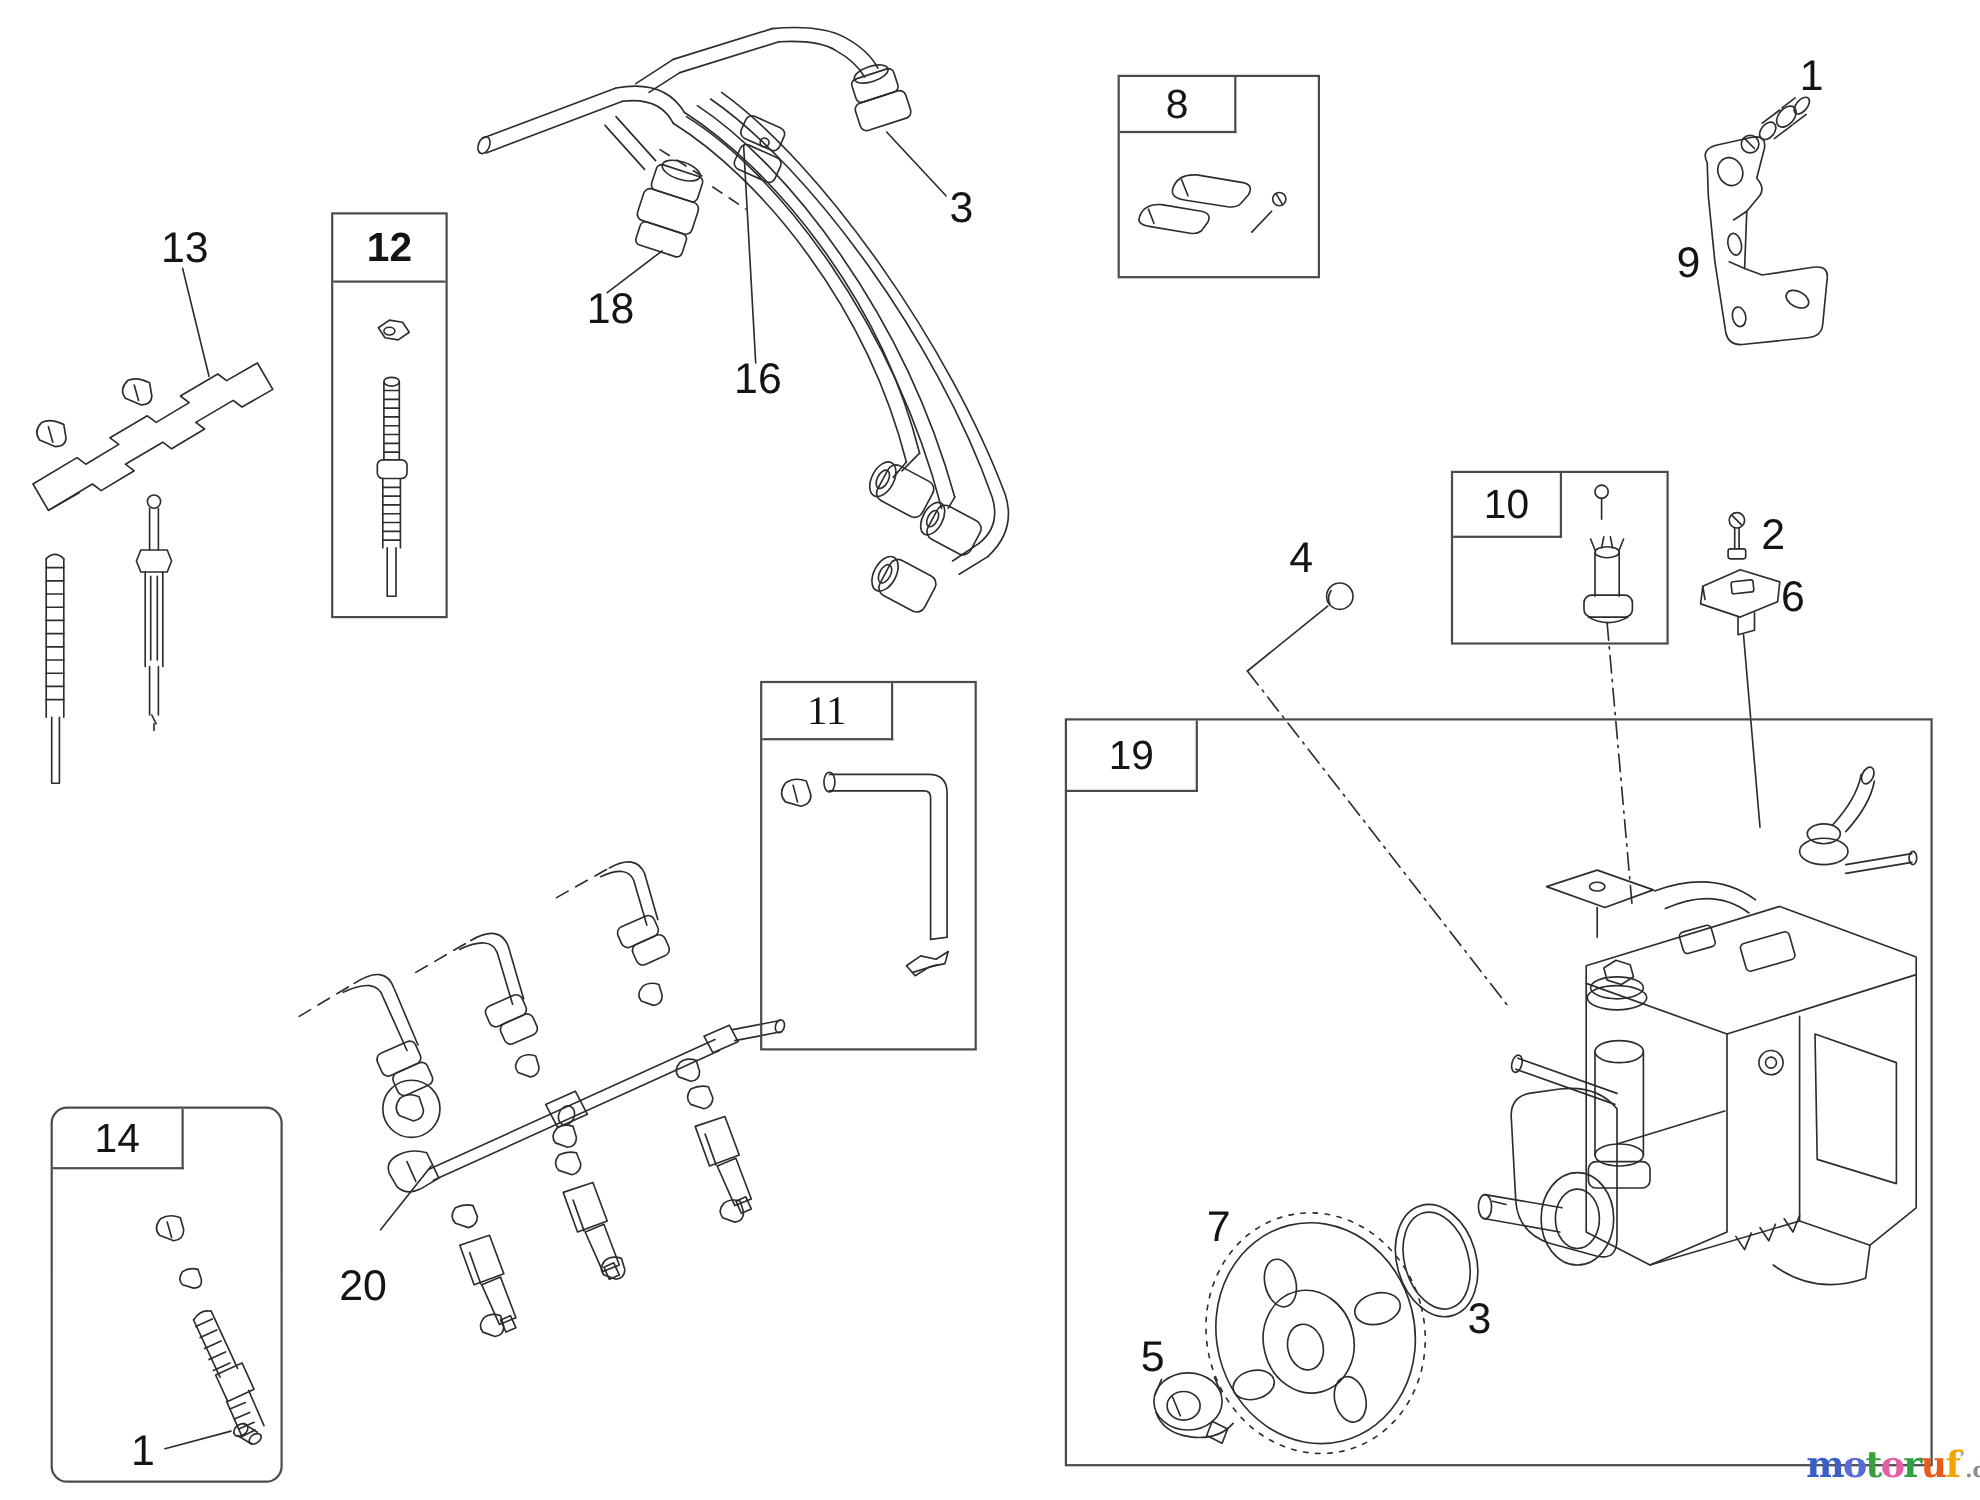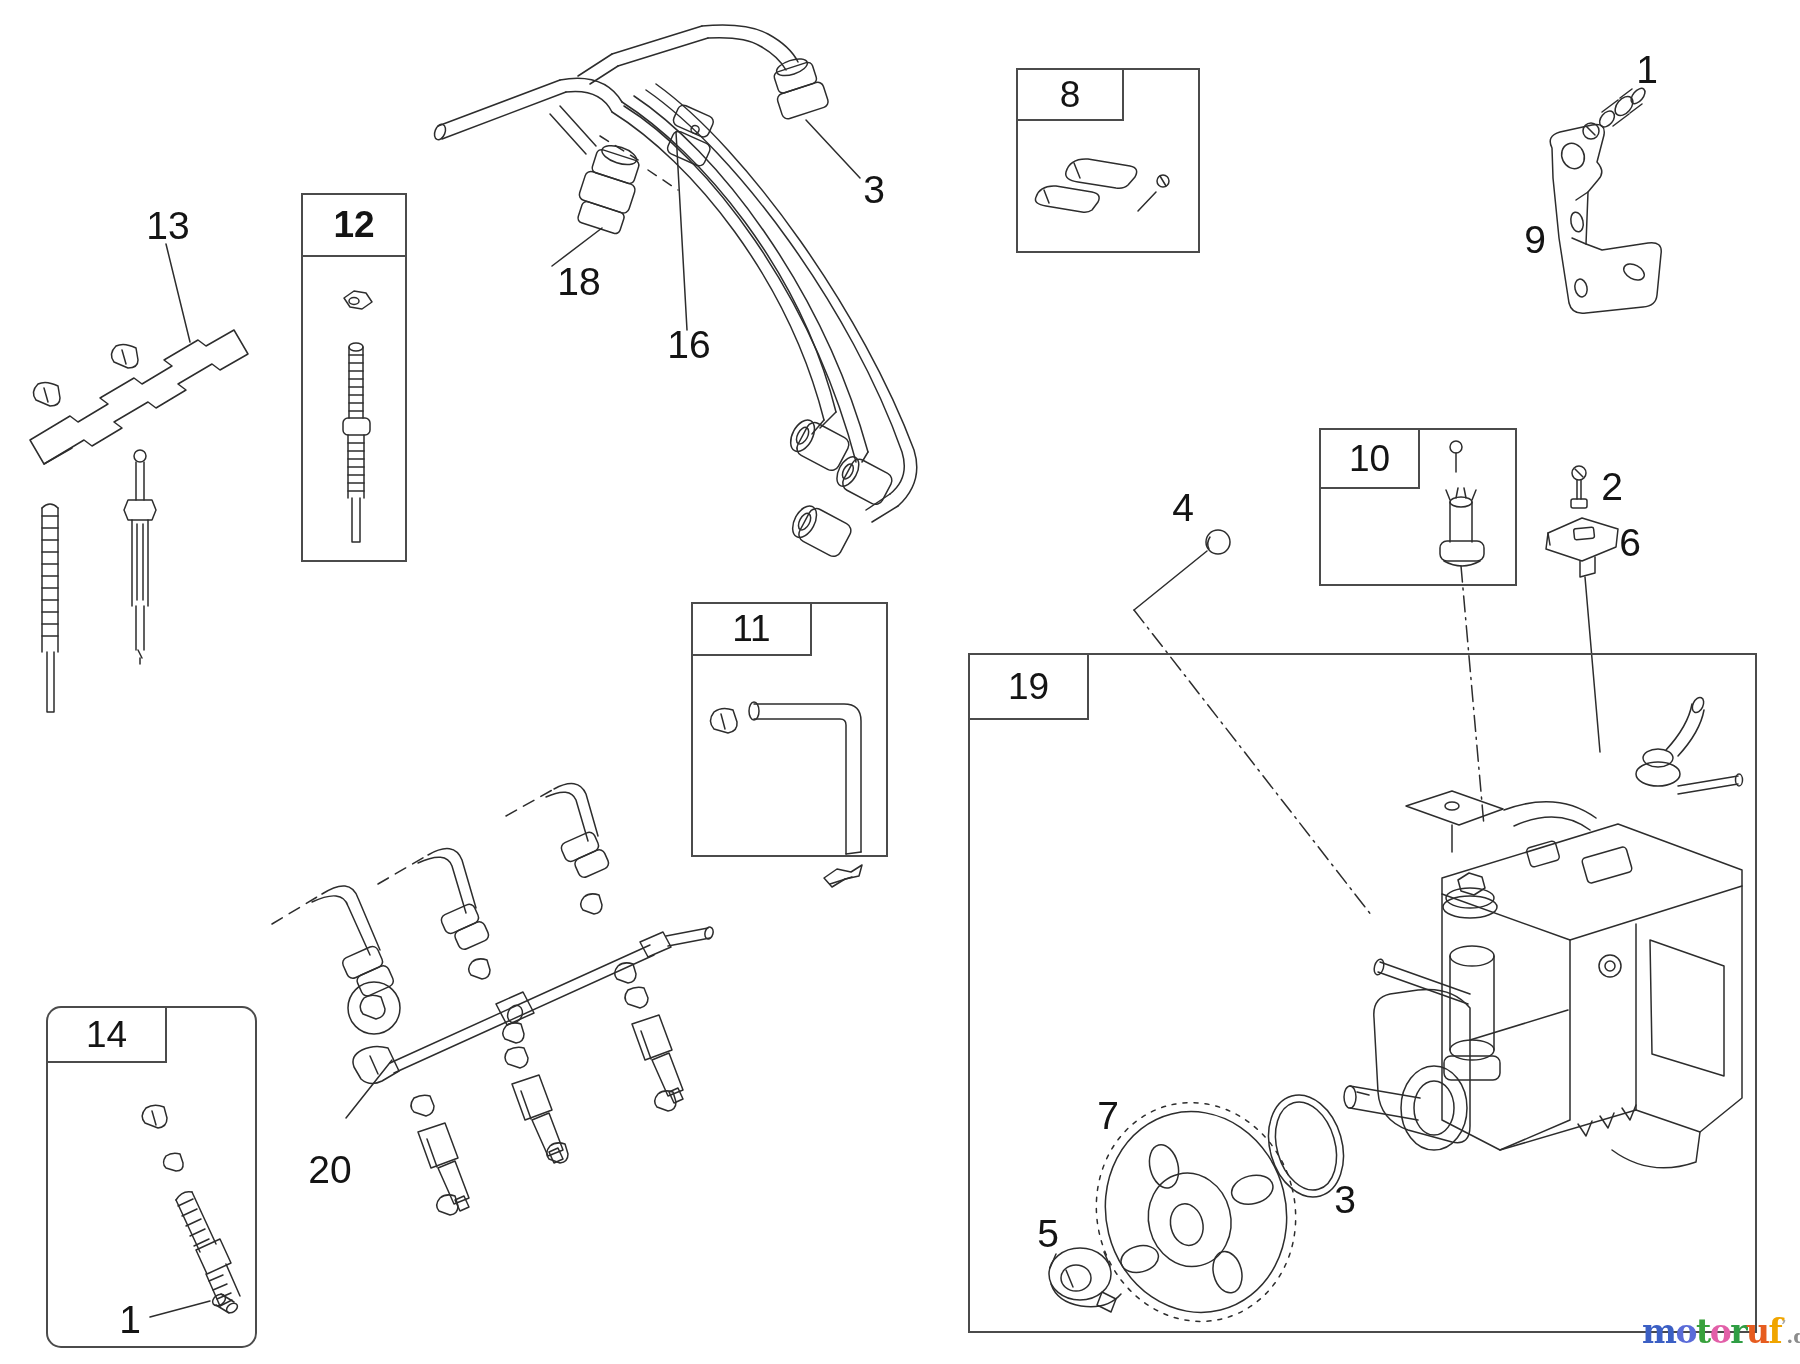"18" .l18 { margin-left: 24px -> none }
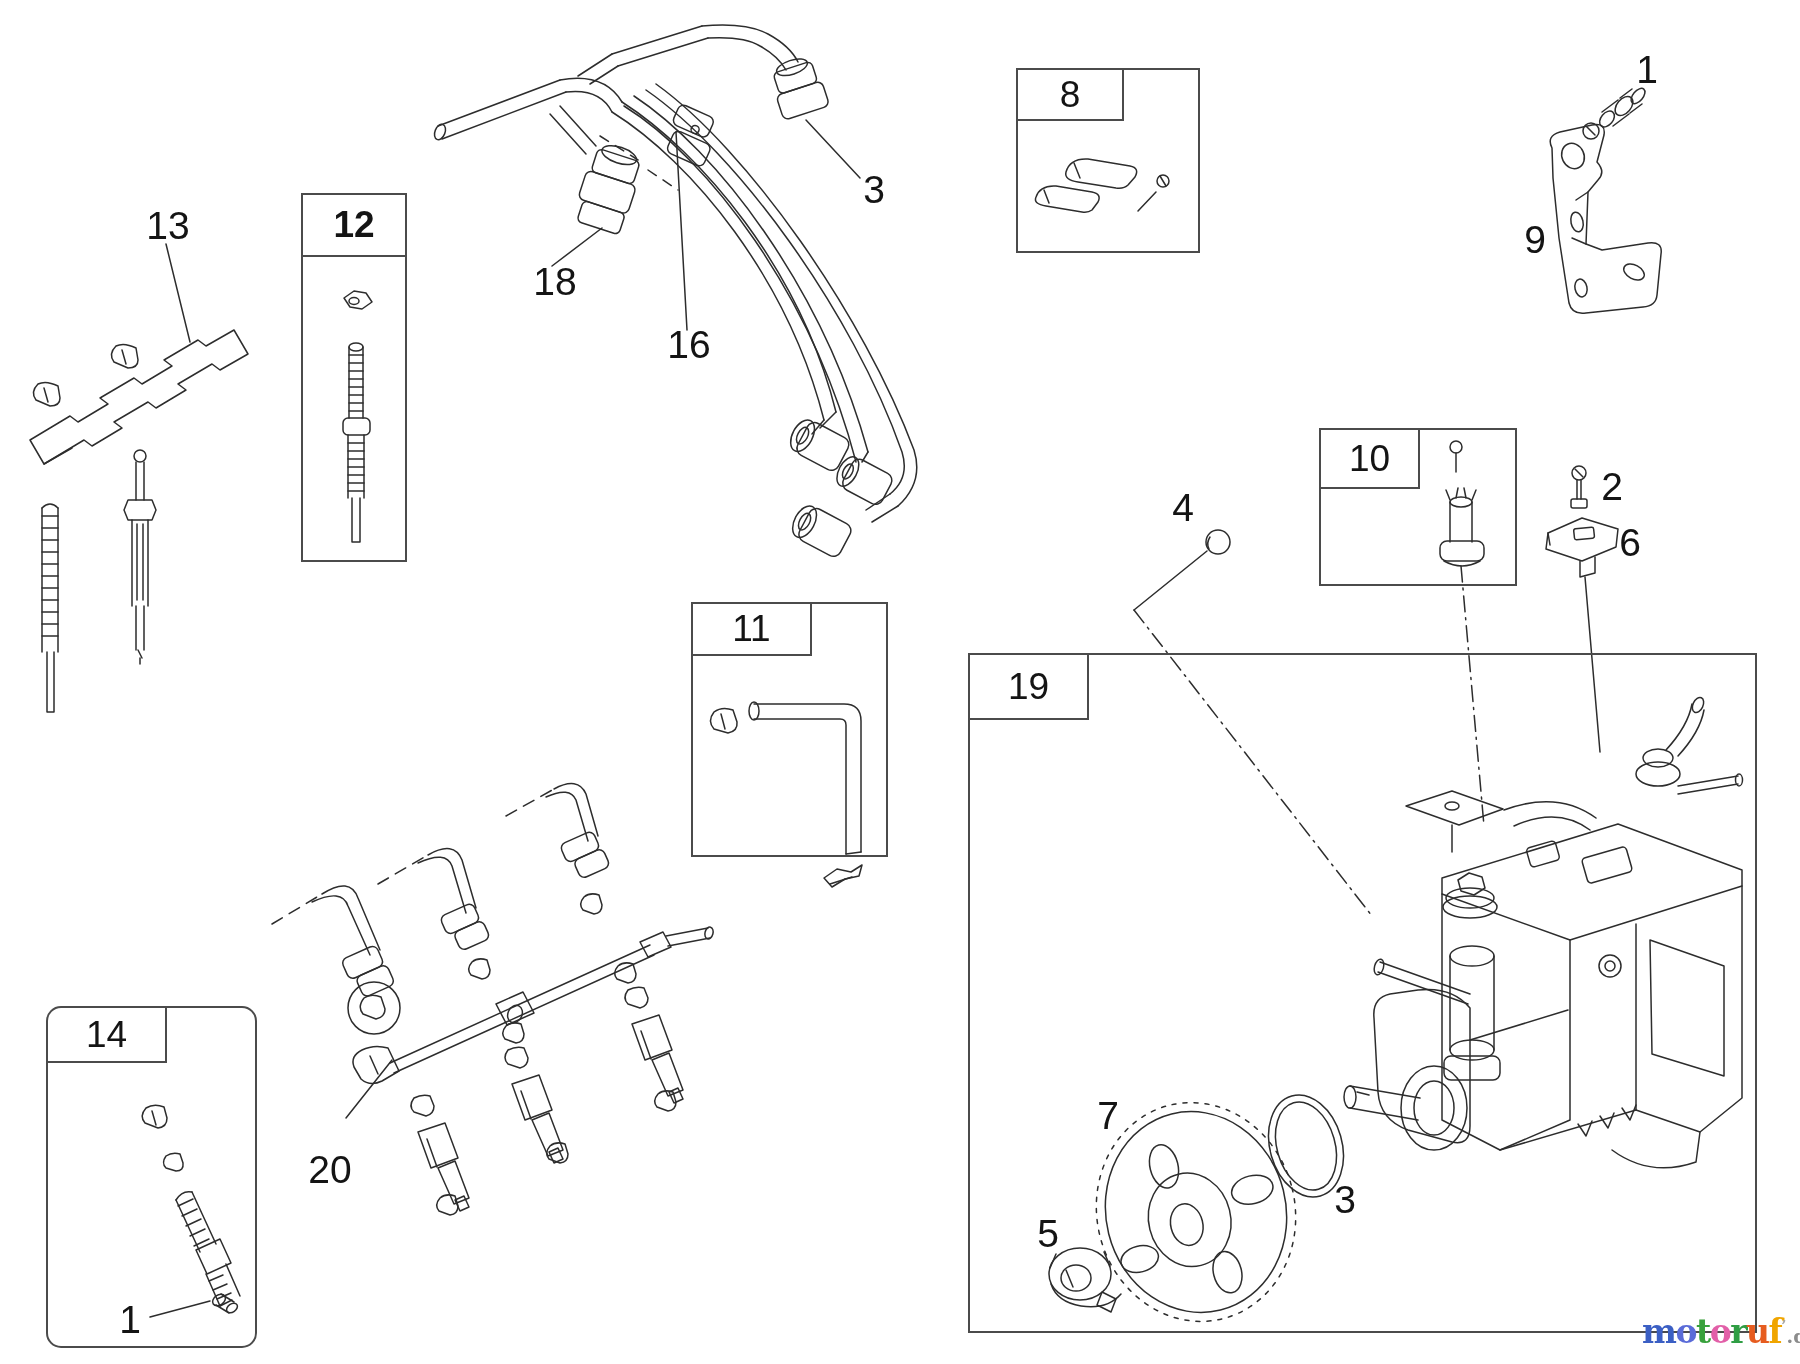"11" .box11 { font-family: none -> Liberation Serif, serif; height: 255px -> 336px; top: 602px -> 619px }
